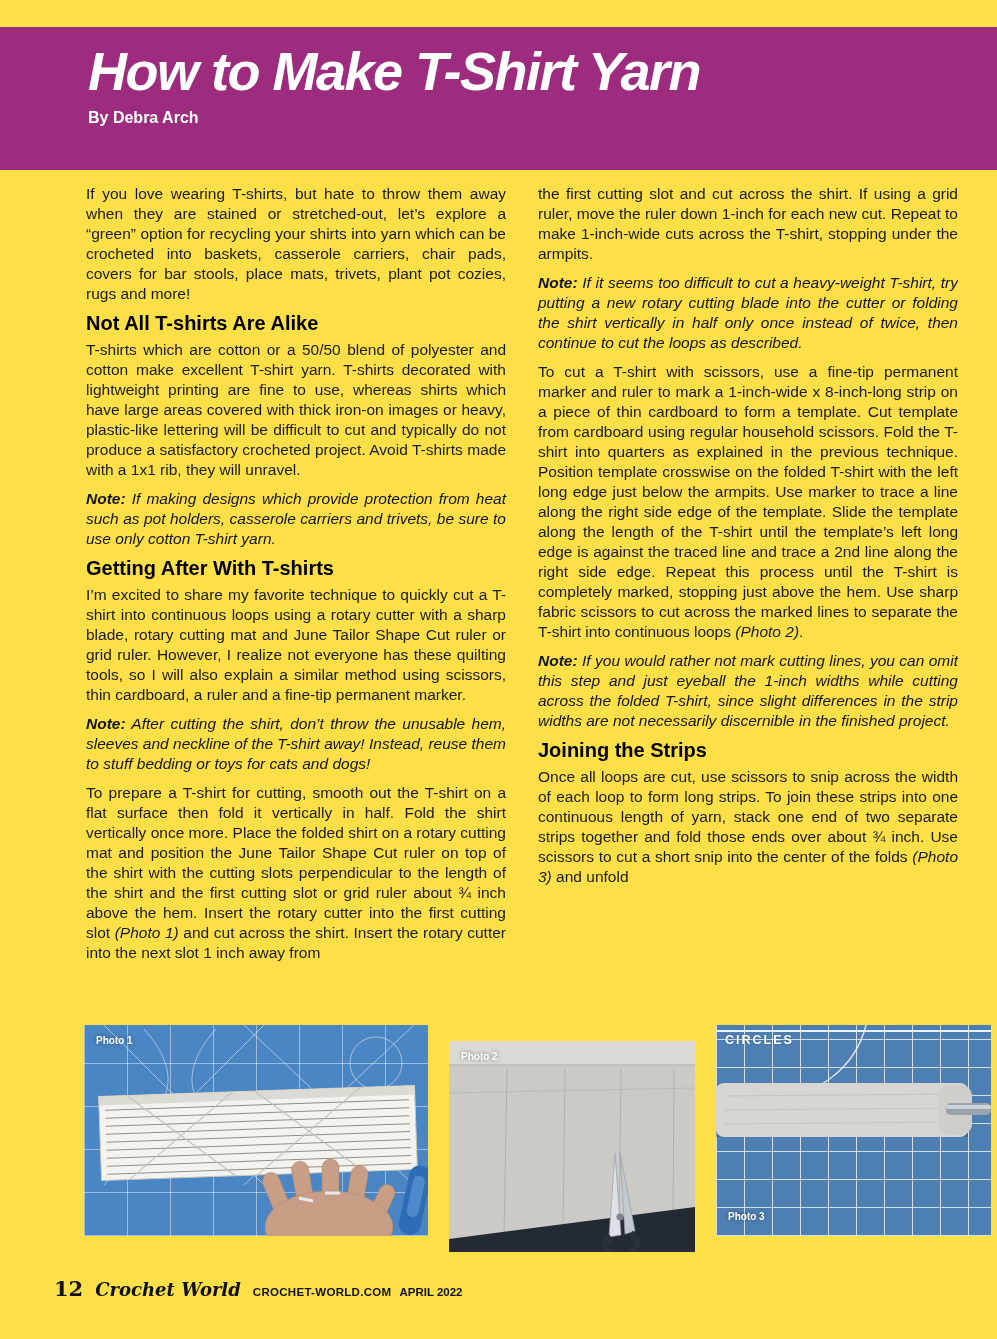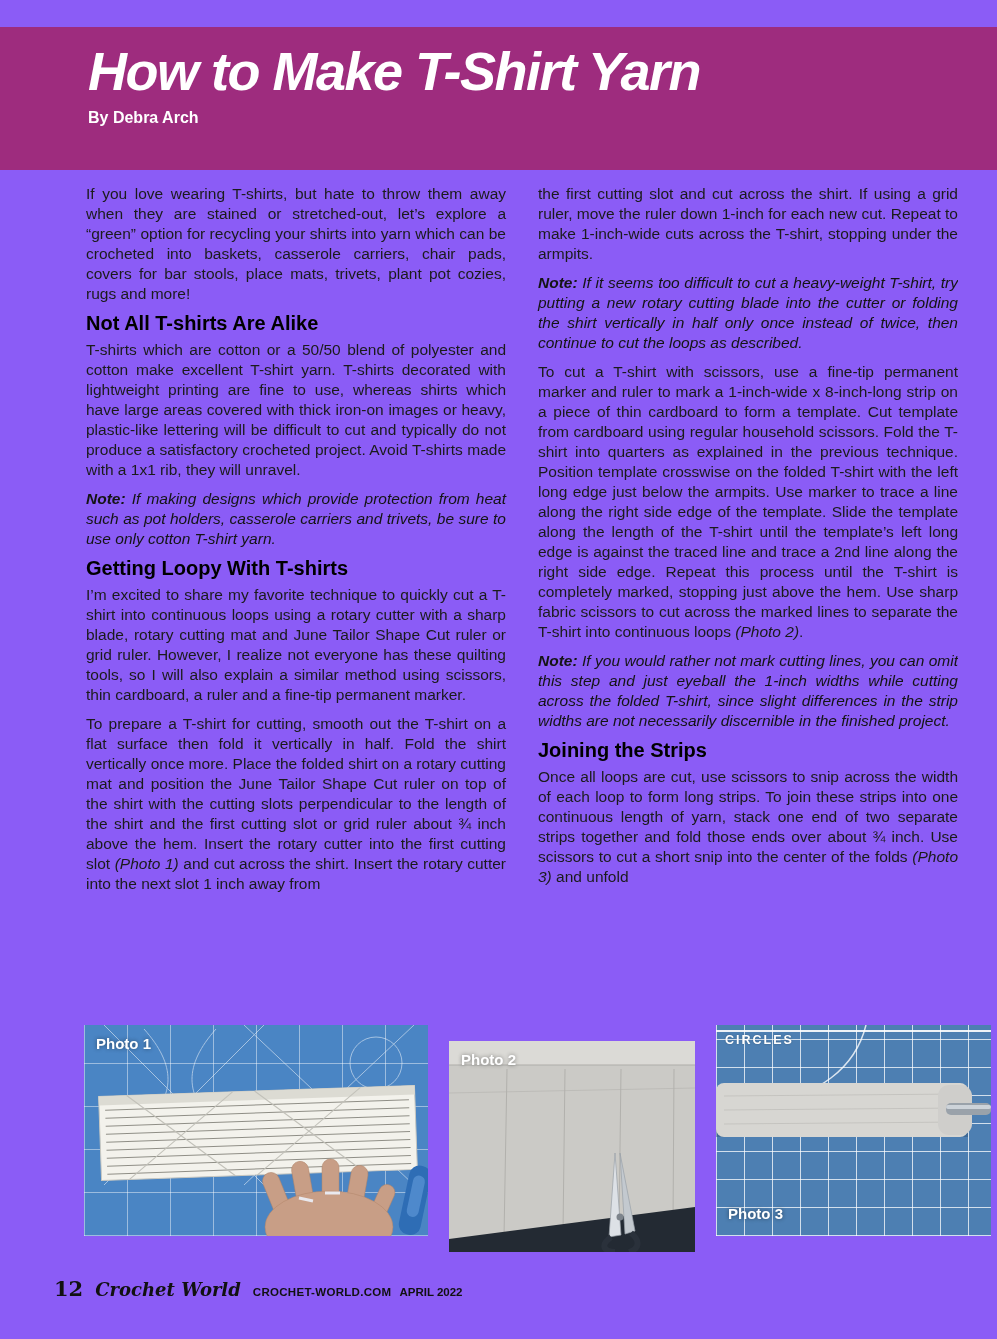"How to Make T-Shirt Yarn" .page { background: #8b5cf6 -> #fde047 }
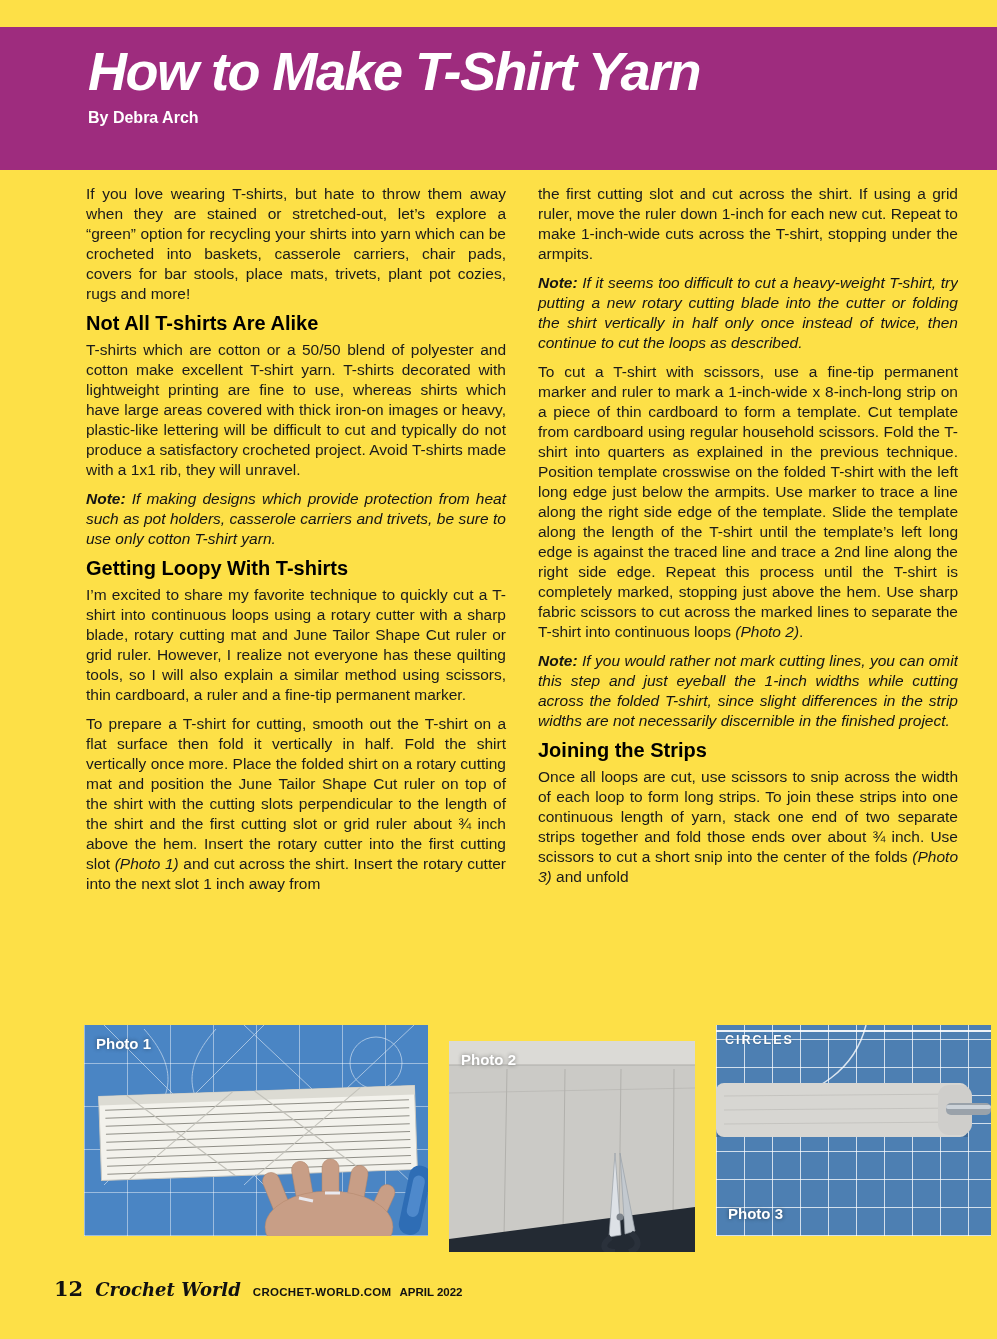"Getting Loopy With T-shirts" h3 { text: Loopy -> After }
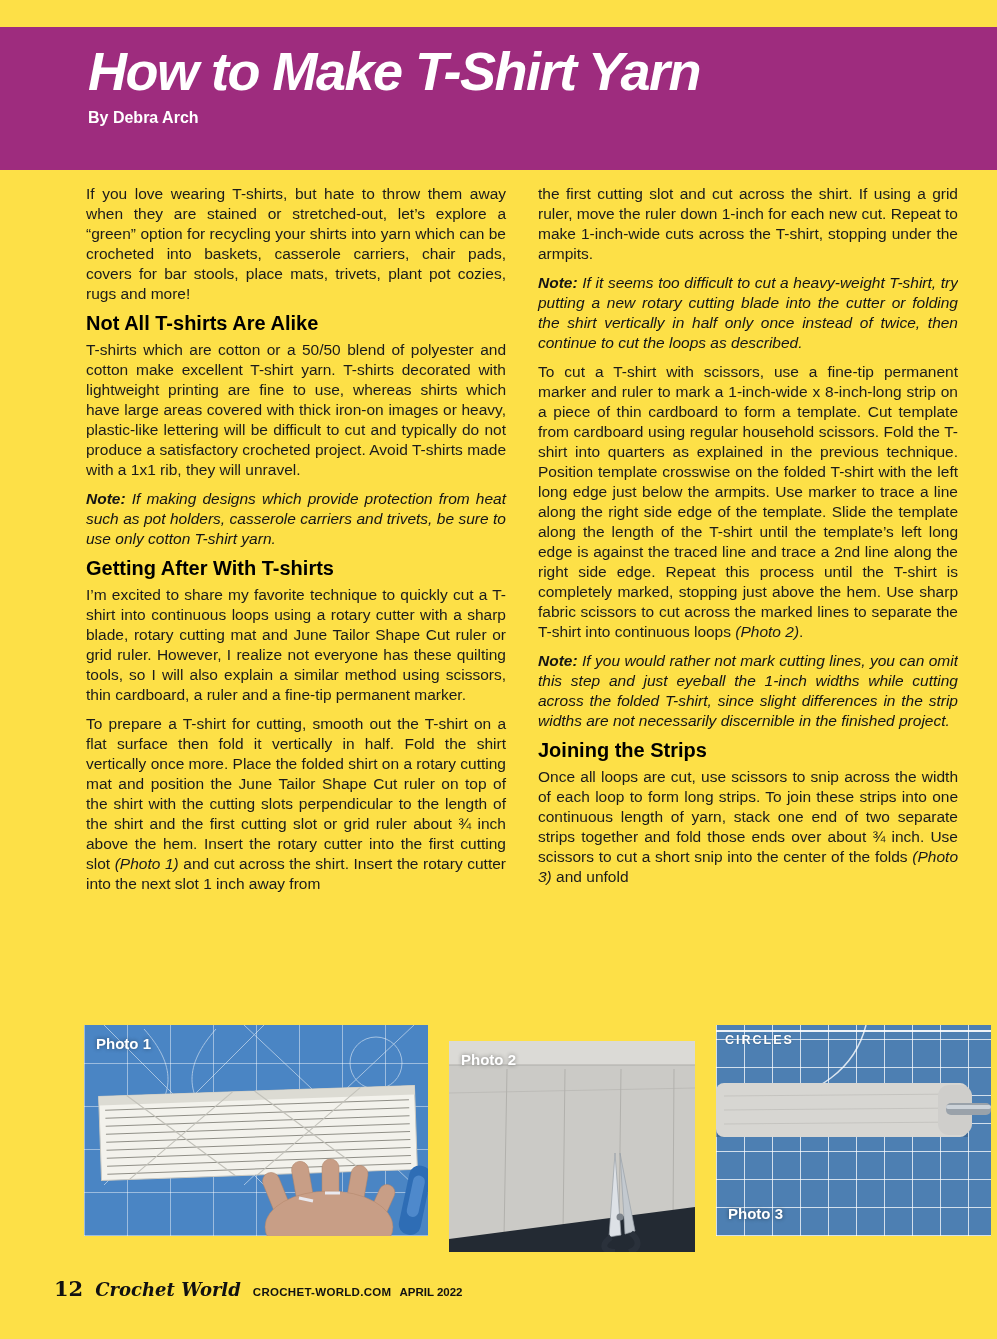"Note: After cutting the shirt," p.note { html: none -> <p><span>Note:</span><span> After cutting the shirt, don’t throw the unusable hem, sleeves and neckline of the T-shirt away! Instead, reuse them to stuff bedding or toys for cats and dogs!</span></p> }
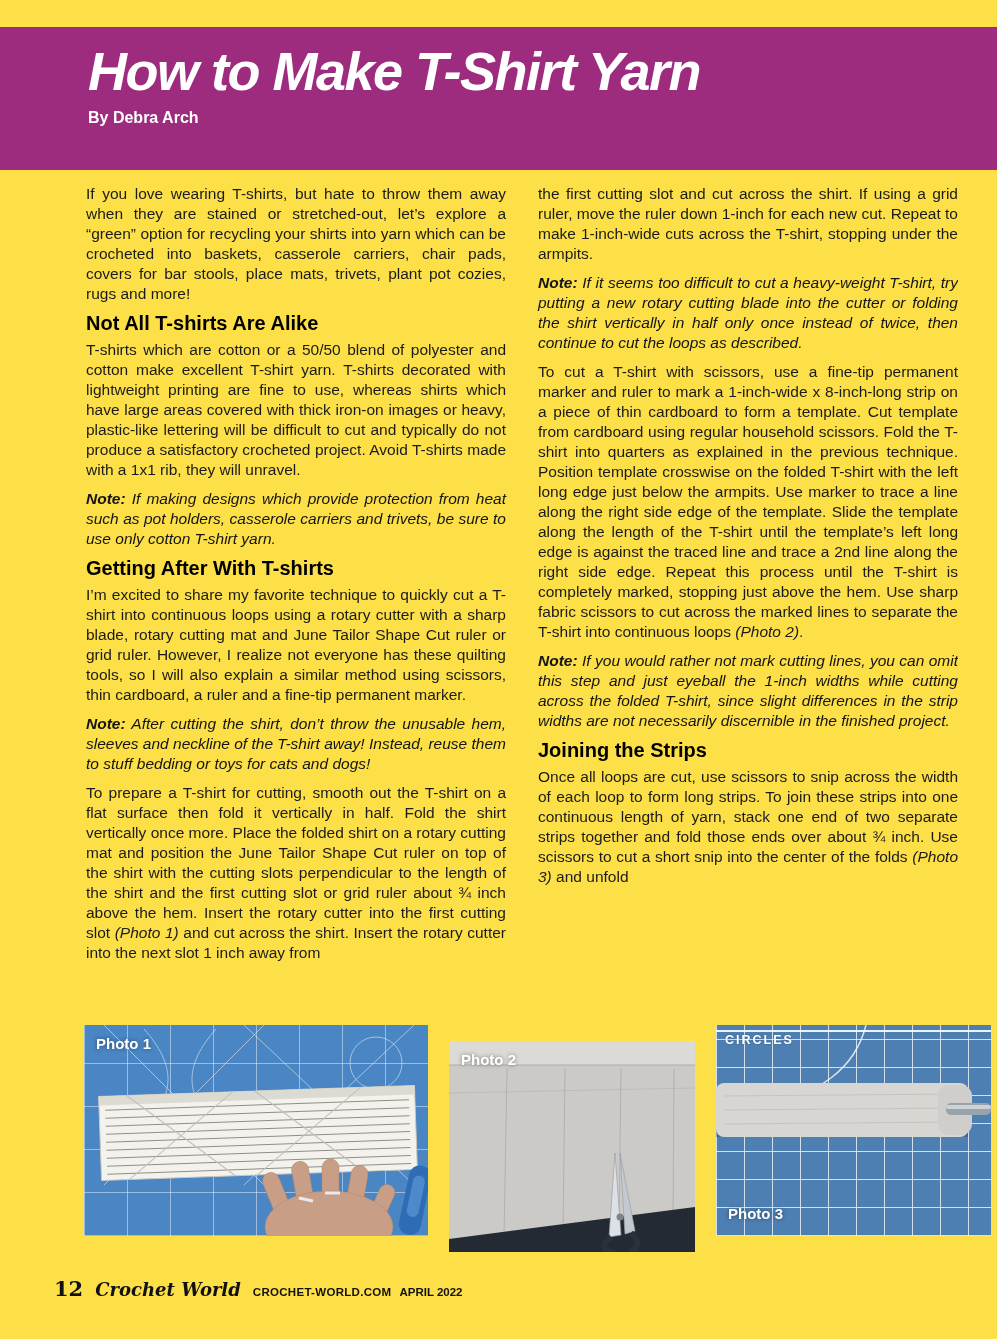"Photo 1" .photo-label { font-size: 15px -> 10px }
